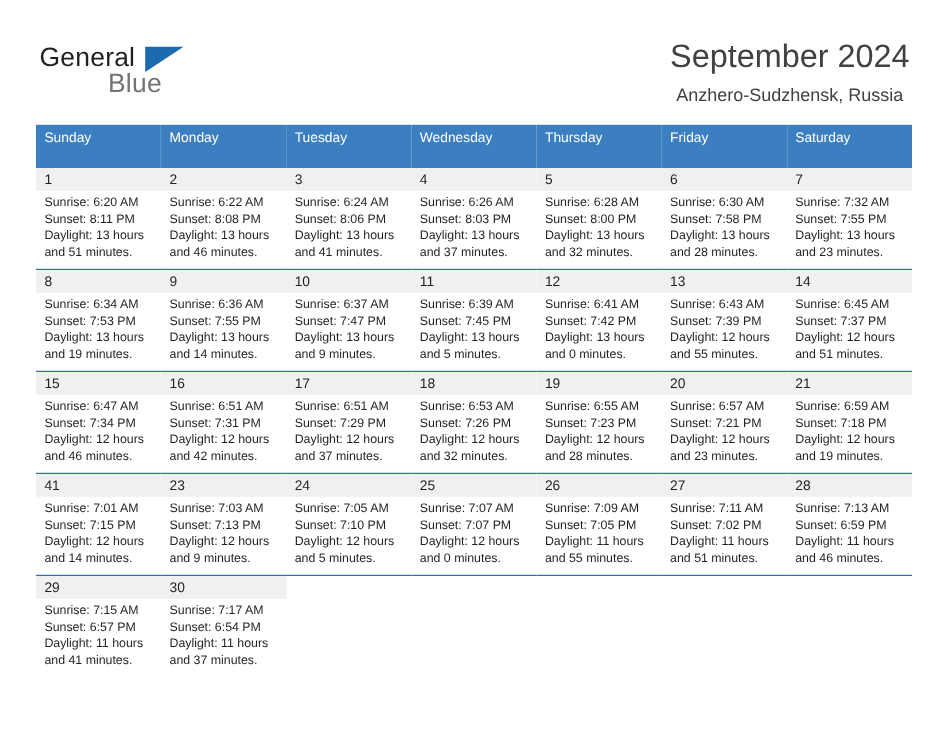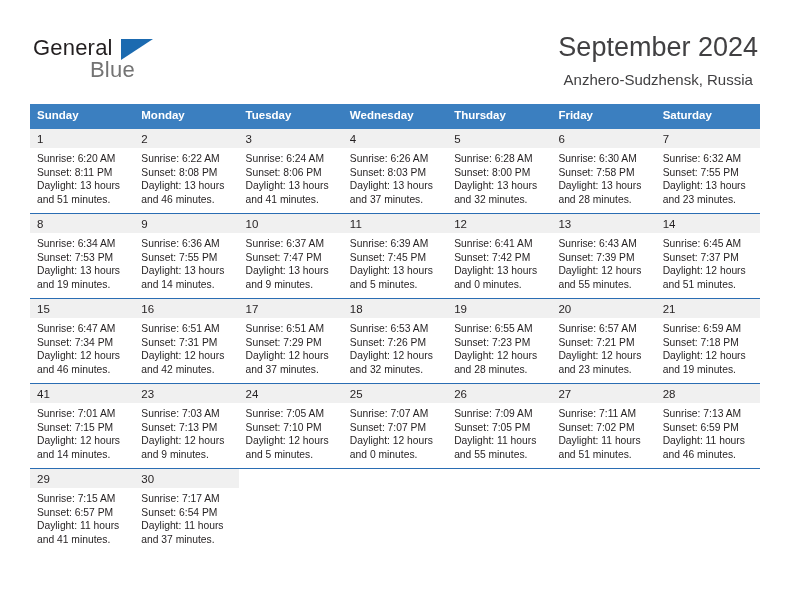"Sunday" .cal th { font-weight: bold -> normal; padding: 5px 0 8px 7px -> 5px 0 19px 7px }
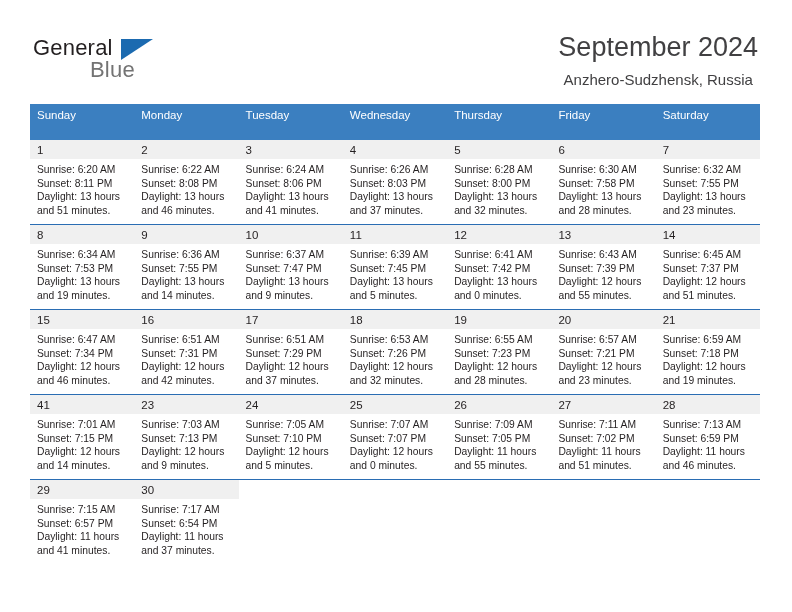"Sunrise: 6:32 AM" div { text: 6:32 -> 7:32 }
